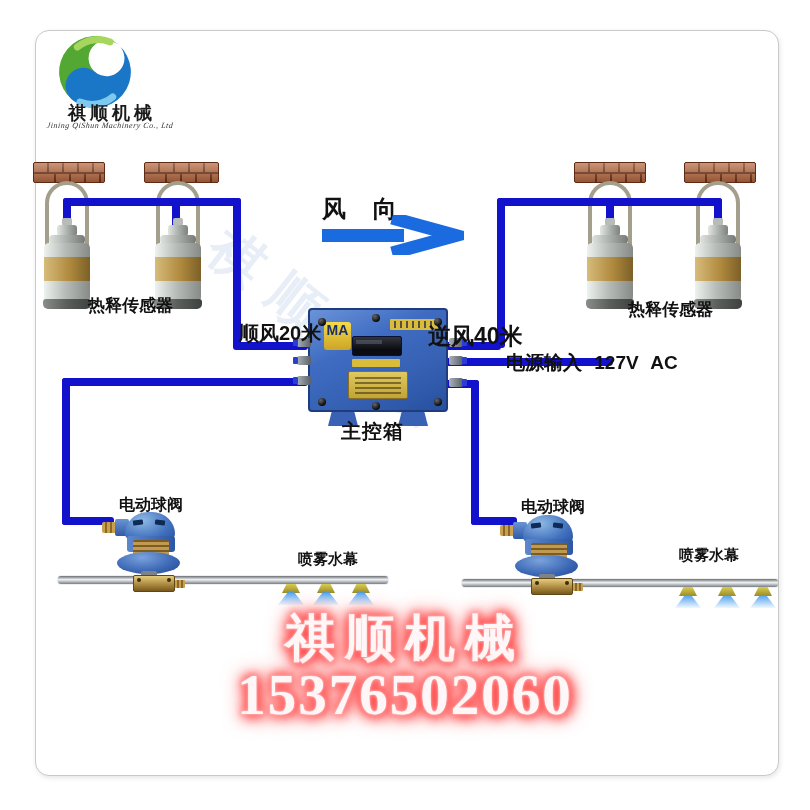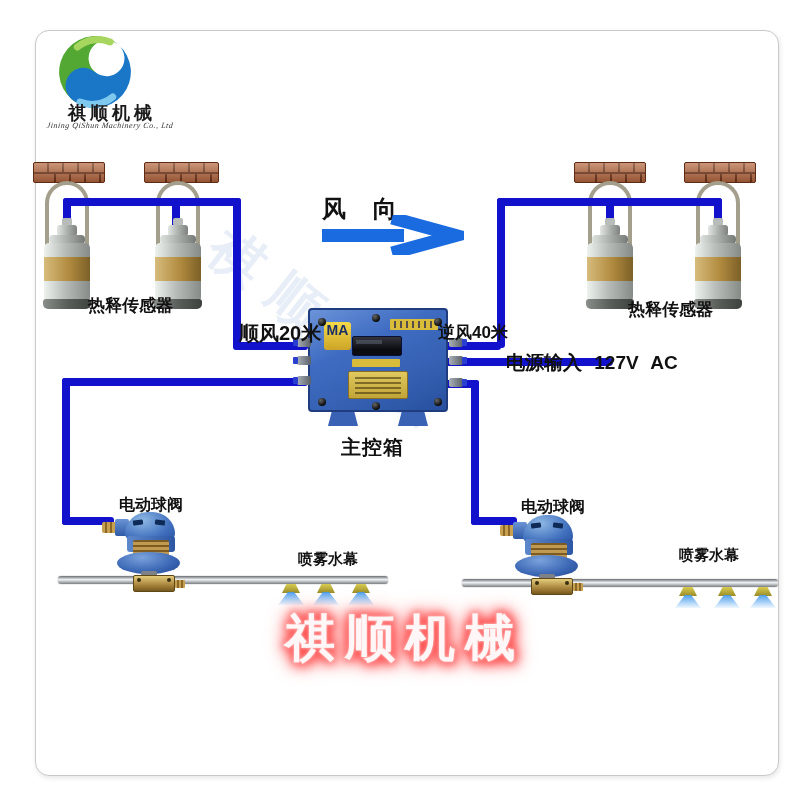"逆风40米" div.abs { font-size: 17px -> 23px; left: 438px -> 428px }
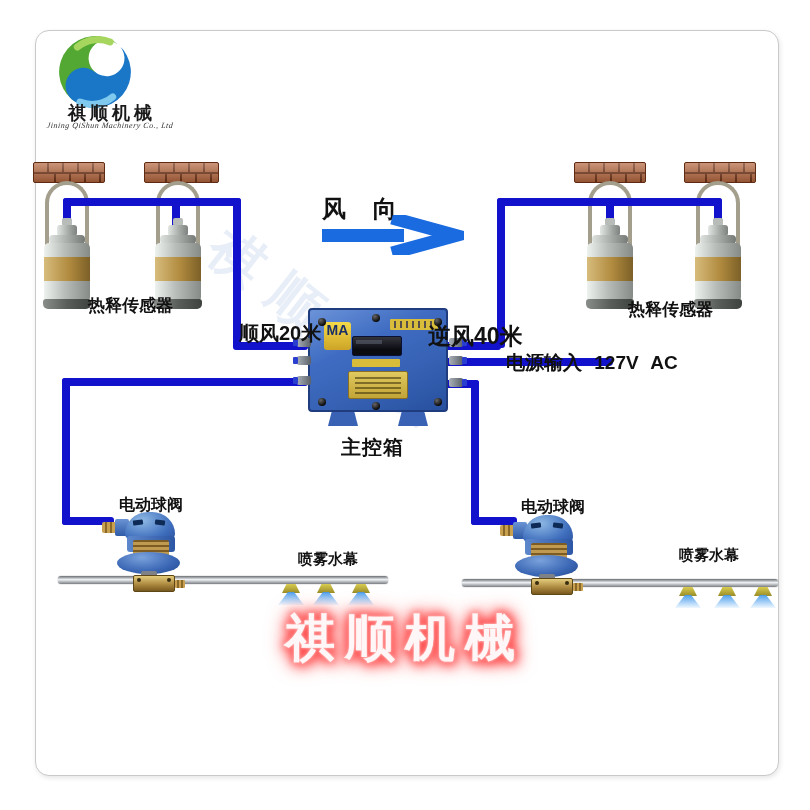"主控箱" div.abs { top: 434px -> 418px }
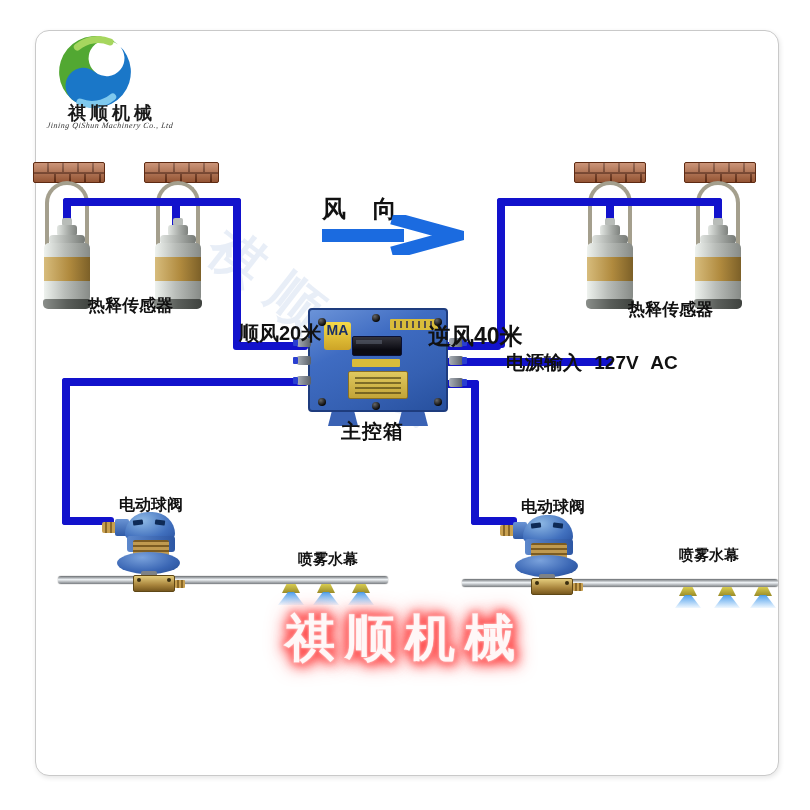"15376502060" div.phone { html: none -> <div>15376502060</div> }
